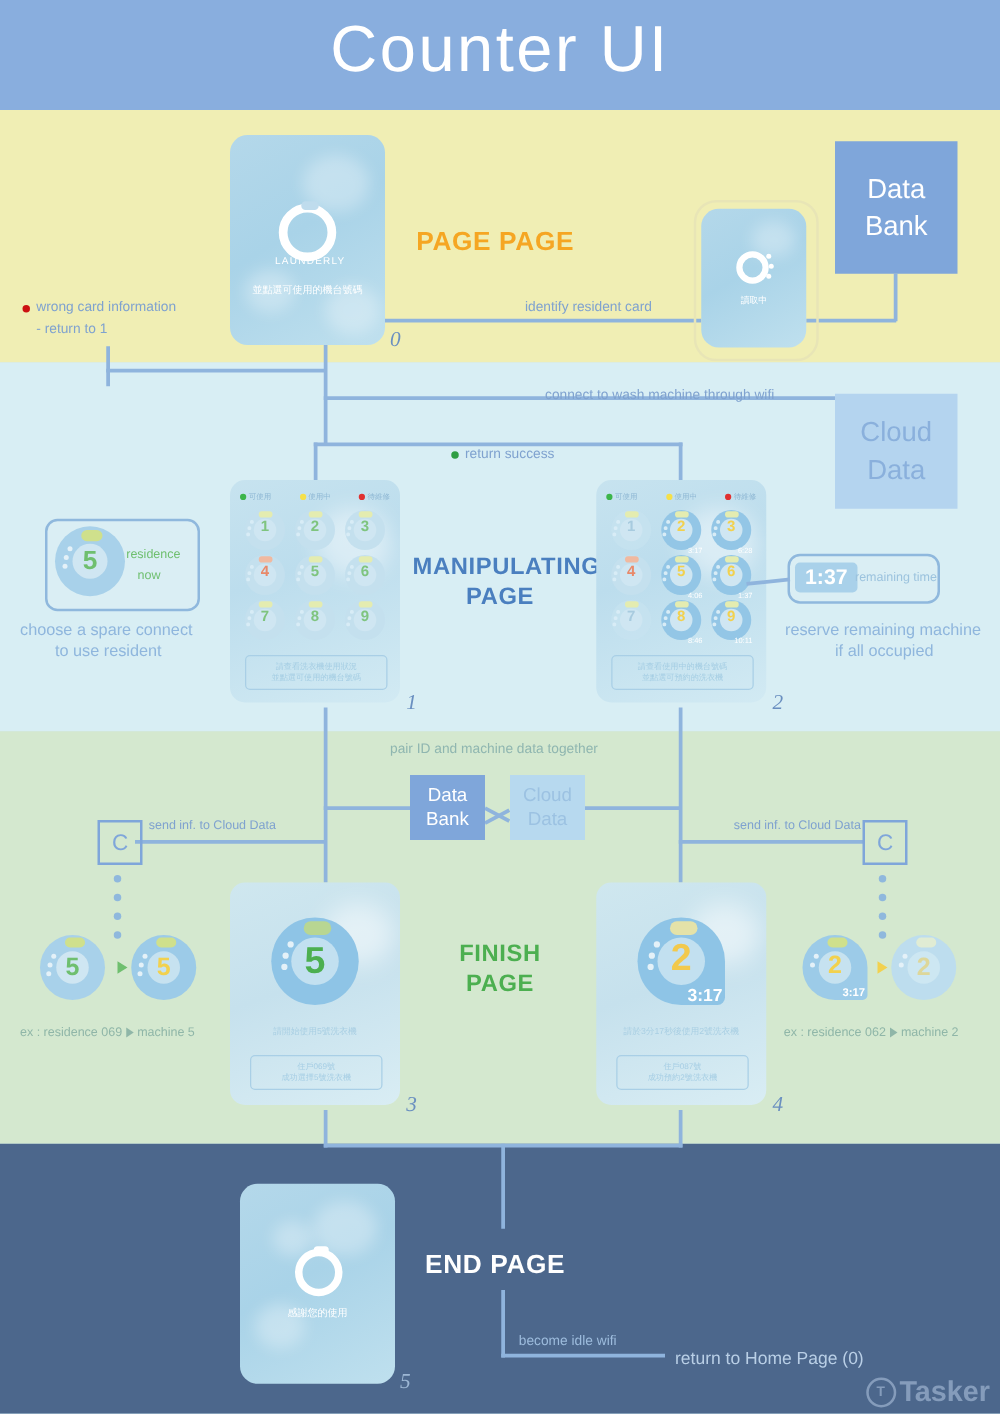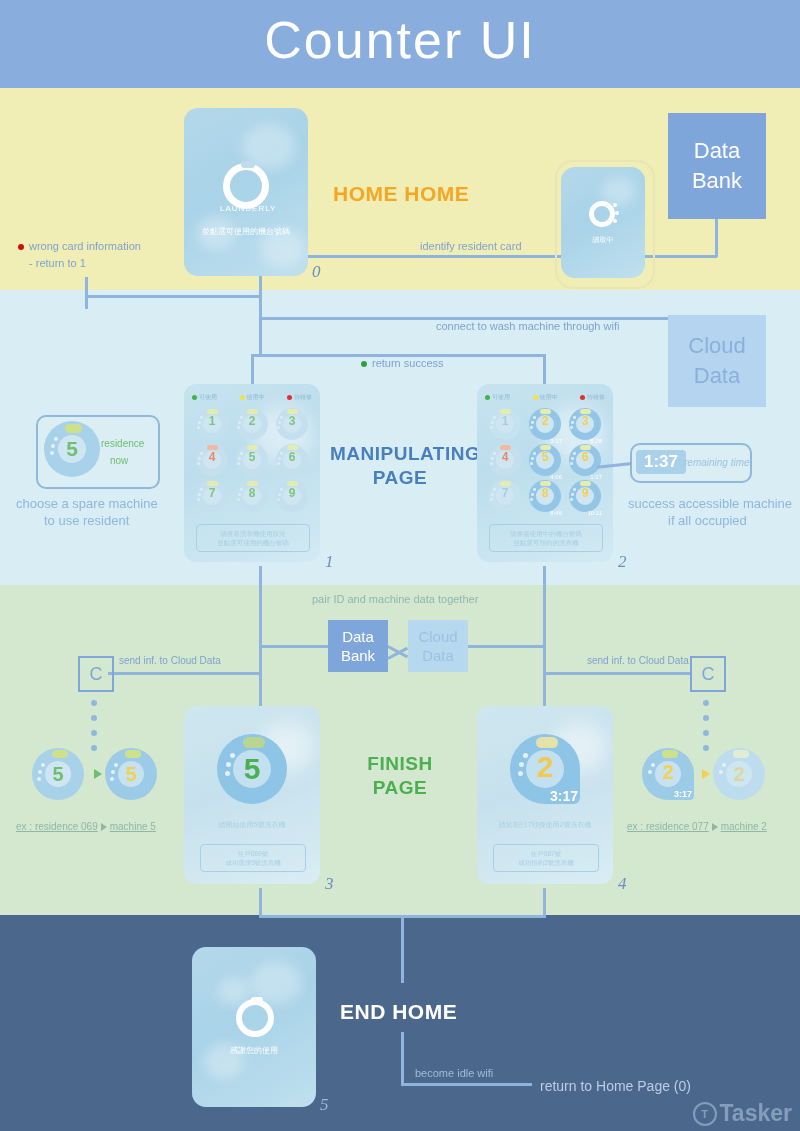"HOME HOME" div.sect-title { text: HOME HOME -> PAGE PAGE }
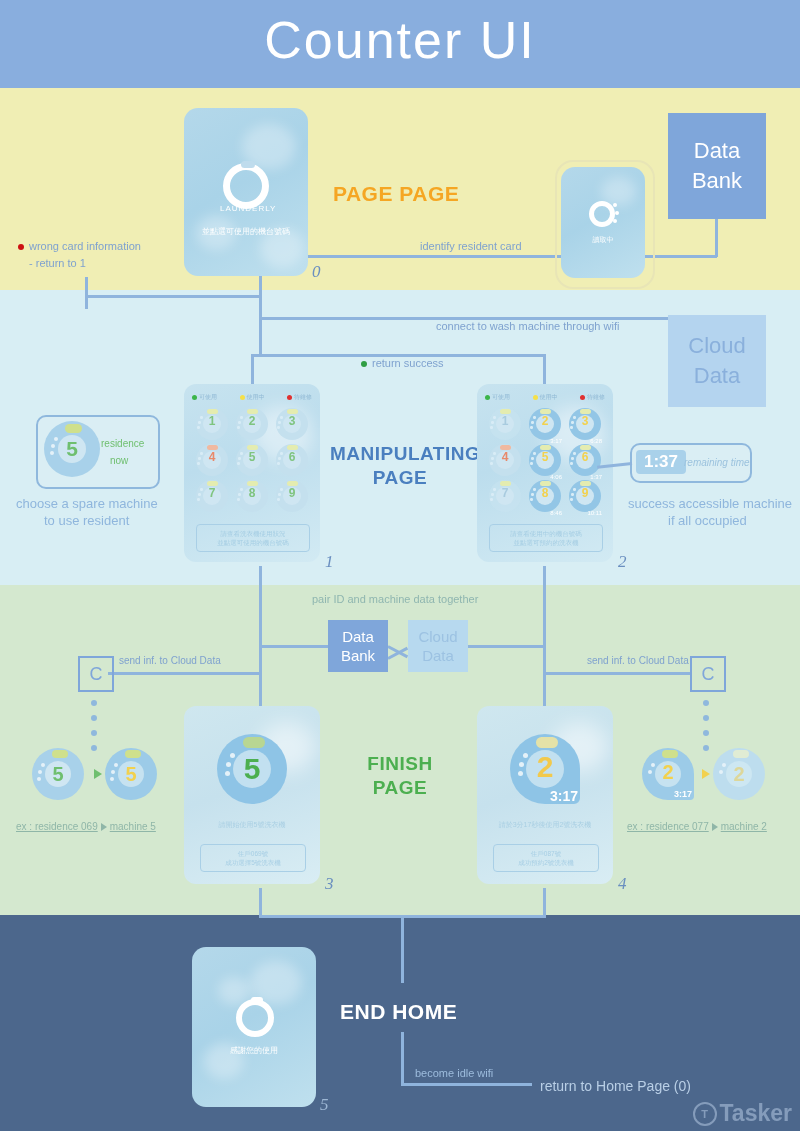"connect to wash machine through" div.anno { top: 320px -> 310px }
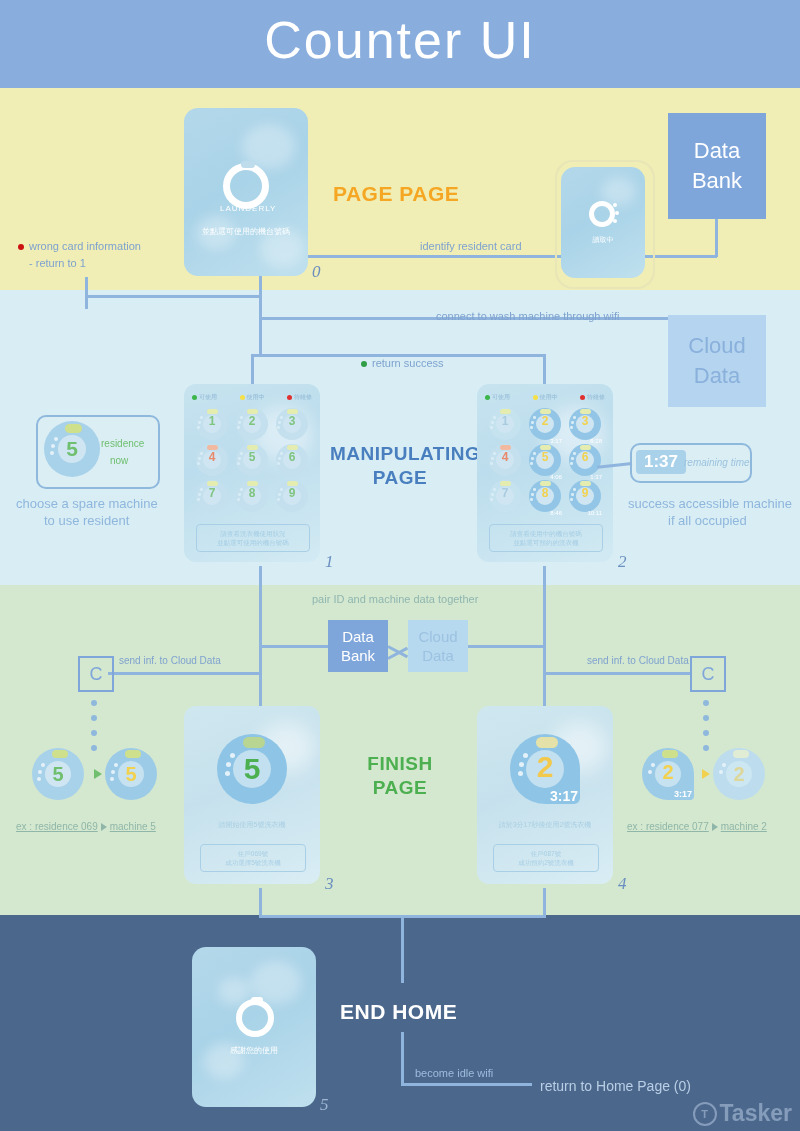"remaining time" div.anno { font-style: italic -> none }
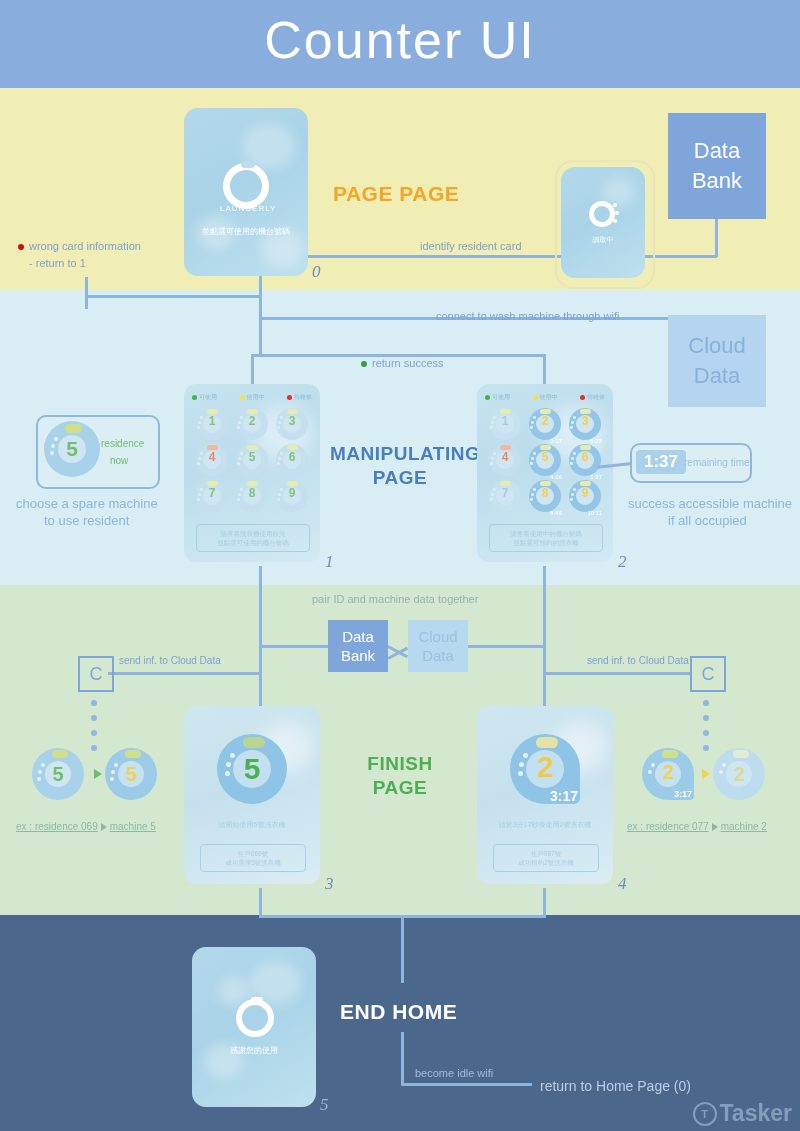"choose a spare machine" div.anno-big { text: machine -> connect }
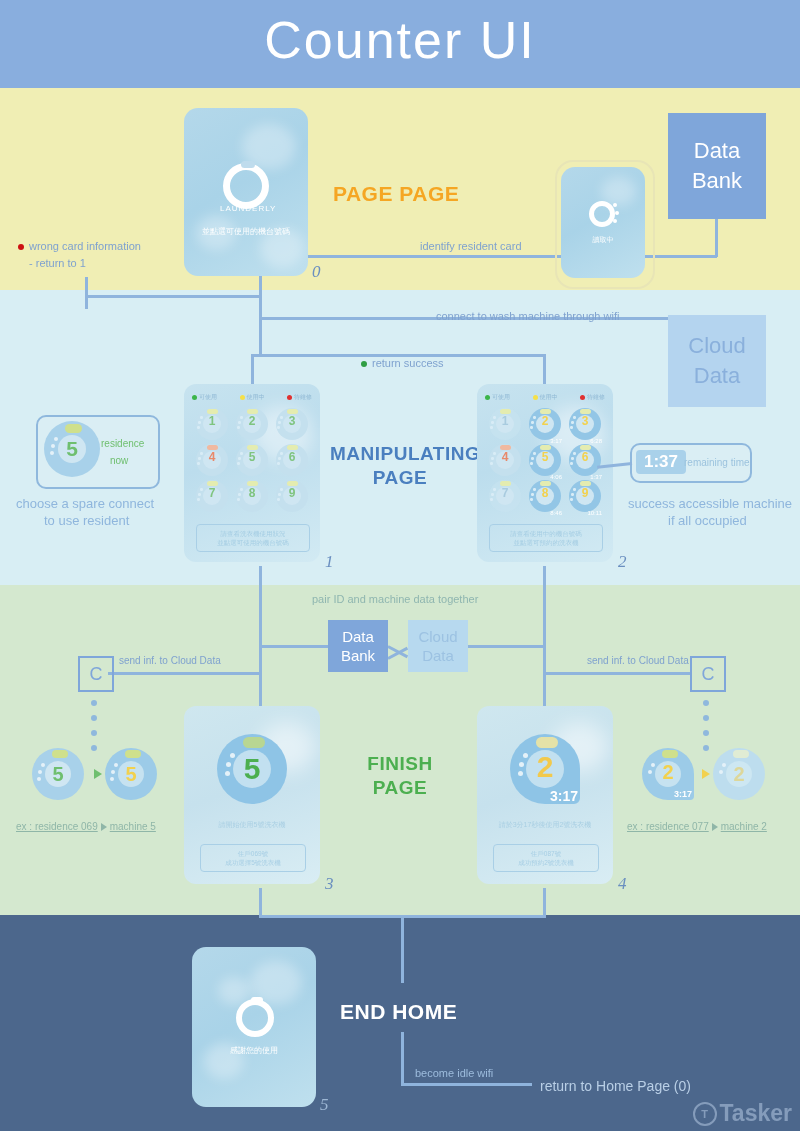"success accessible machine" div.anno-big { text: success accessible -> reserve remaining }
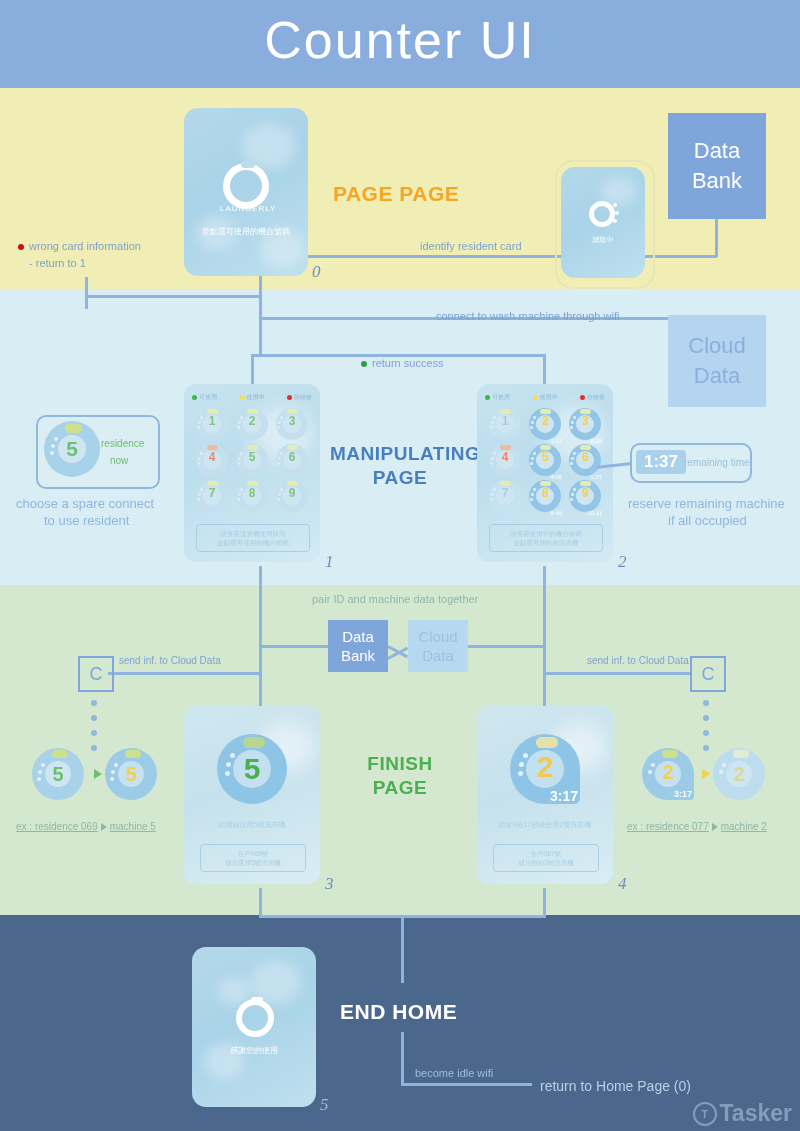"ex : residence 069 machine" .exlabel { text-decoration: underline -> none }
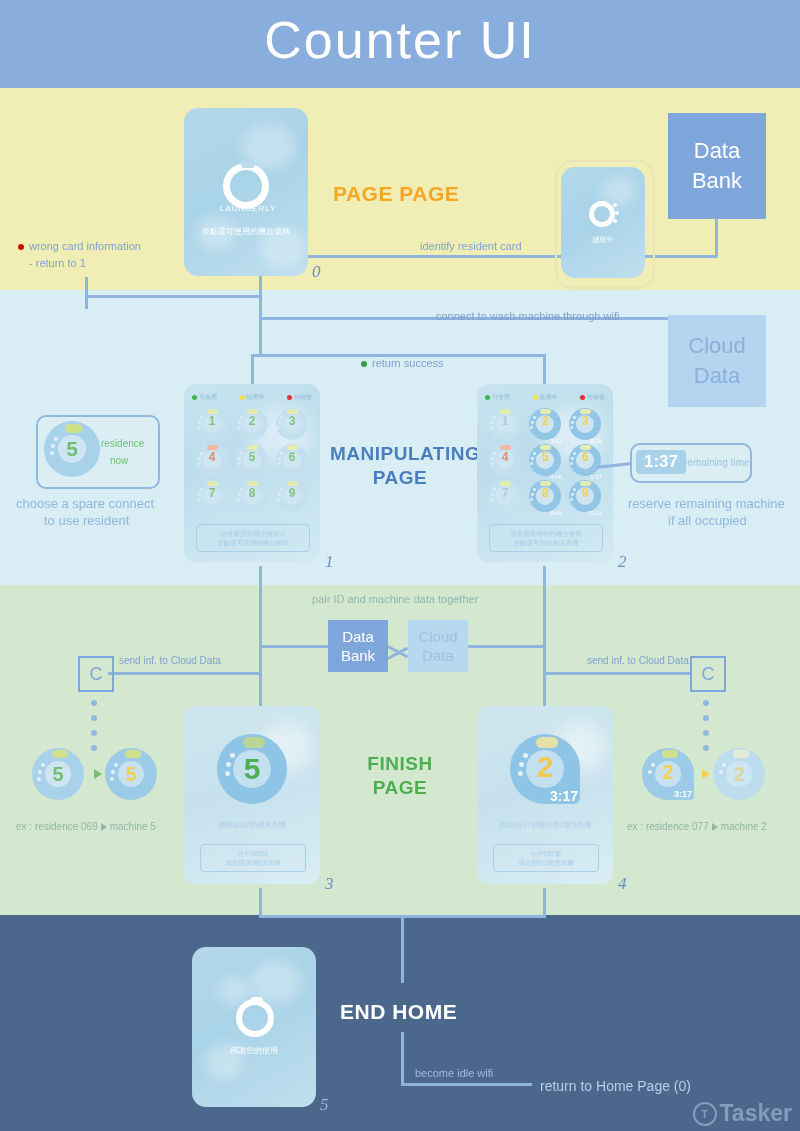"ex : residence 077" span { text: 077 -> 062 }
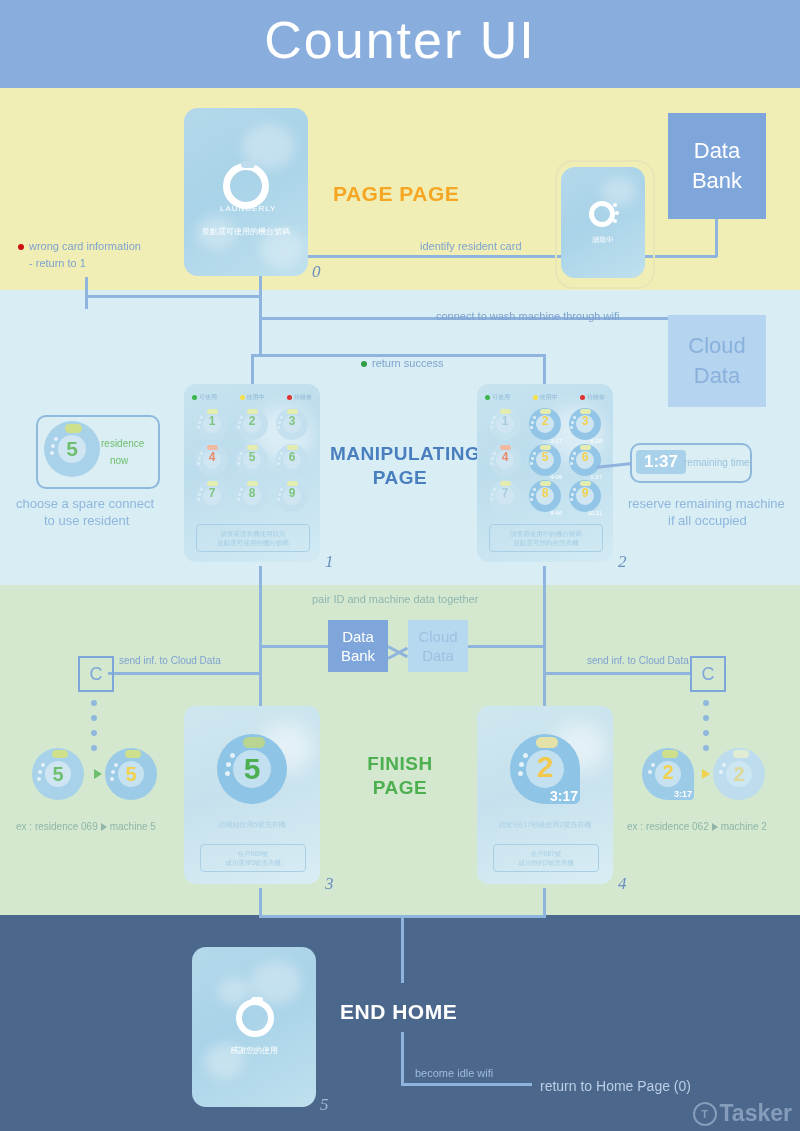"END HOME" div.sect-title { text: HOME -> PAGE }
